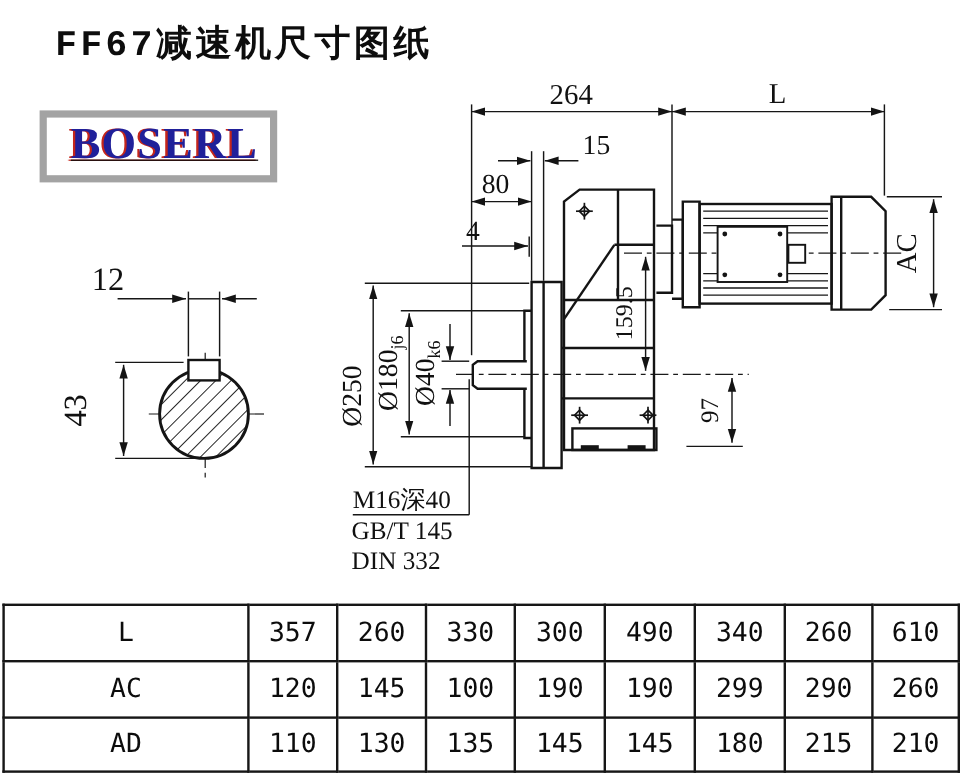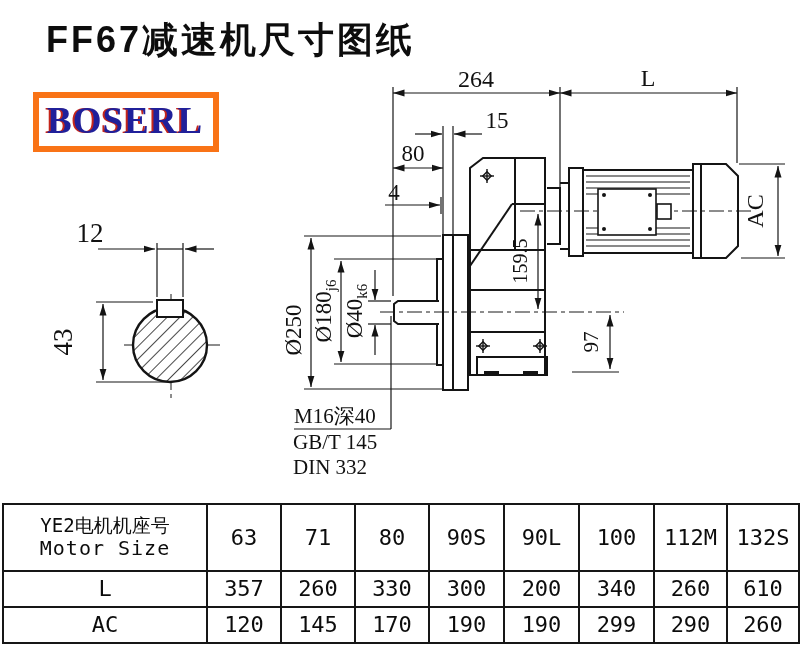"FF67减速机尺寸图纸" .title { font-family: Liberation Sans, sans-serif -> Liberation Mono, monospace; font-size: 36px -> 30px }
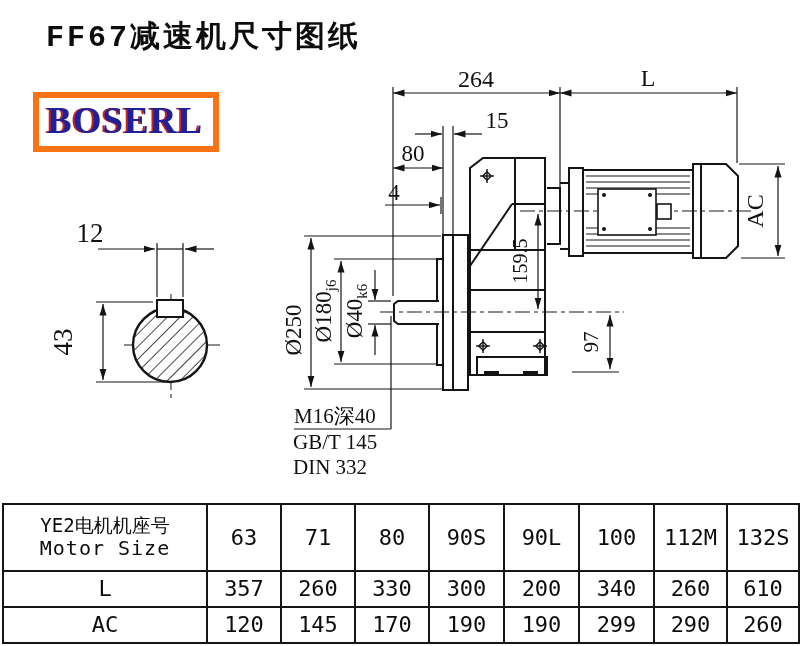"BOSERL" .logo { border: 6px solid #f97316 -> 6px solid #a3a3a3; padding: 1px 10px 3px 8px -> 1px 10px 3px 20px; text-decoration: none -> underline }
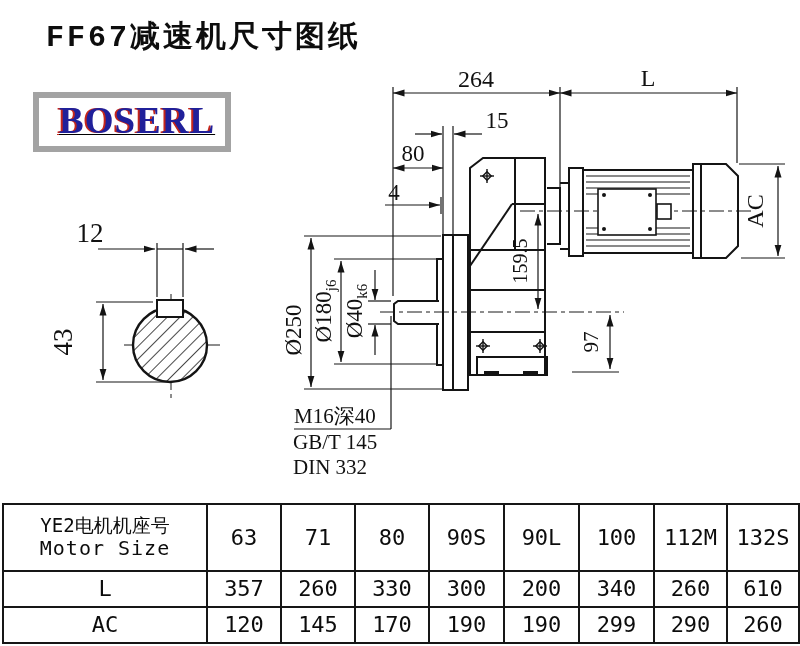"YE2电机机座号" tr.header { html: <tr> <th> <span>YE2电机机座号</span> <span>Motor Size</span> </th> <th>63</th> <th>71</th> <th>80</th> <th>90S</th> <th>90L</th> <th>100</th> <th>112M</th> <th>132S</th> </tr> -> none }
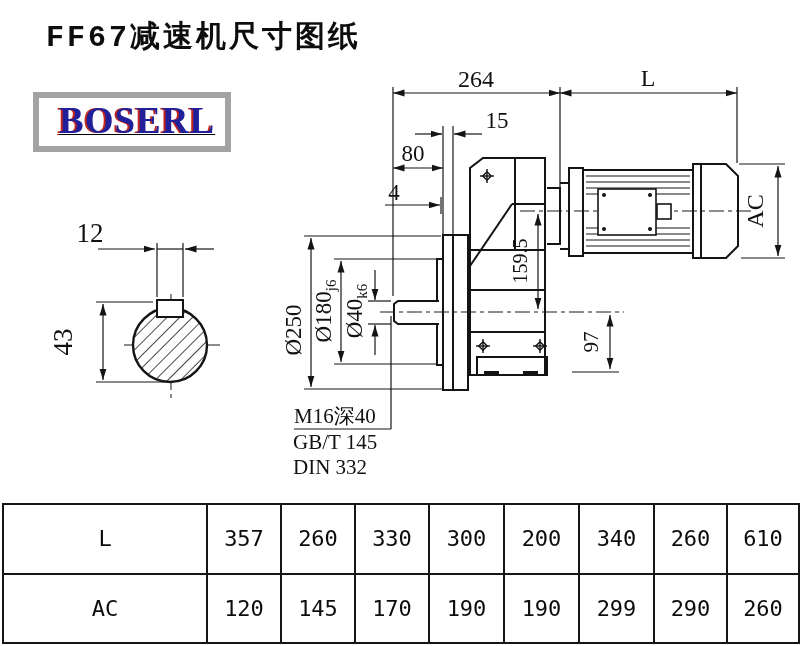"200" td { text: 200 -> 490 }
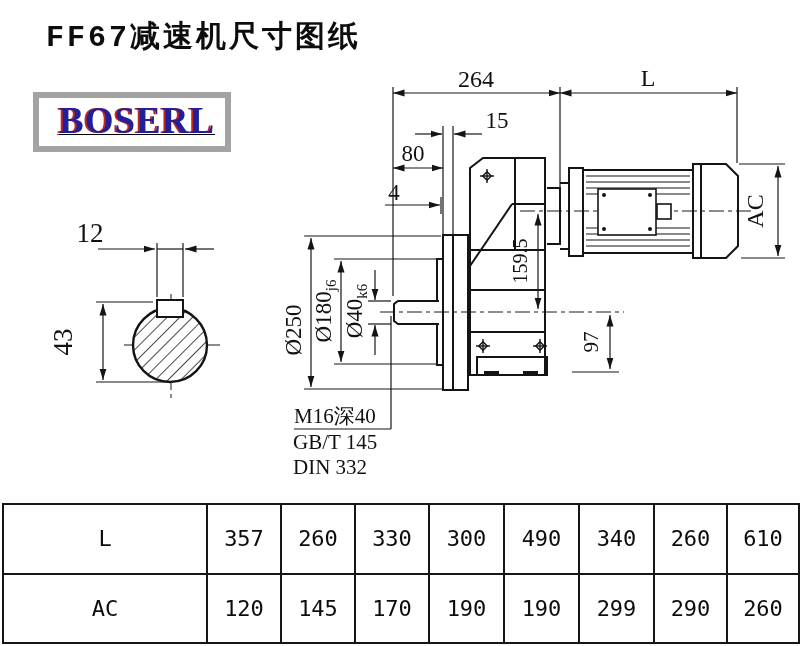"170" td { text: 170 -> 100 }
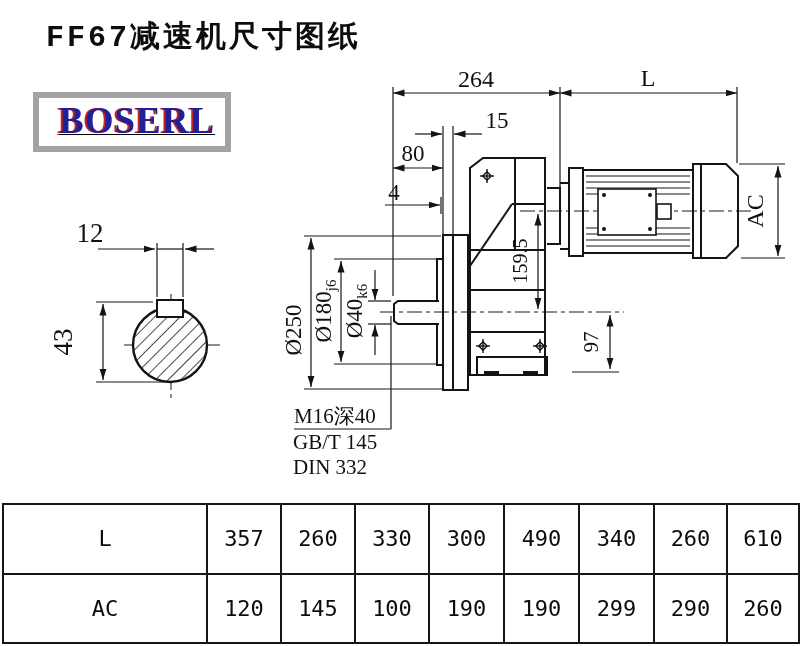"AD" tr { html: none -> <tr> <td>AD</td> <td>110</td> <td>130</td> <td>135</td> <td>145</td> <td>145</td> <td>180</td> <td>215</td> <td>210</td> </tr> }
